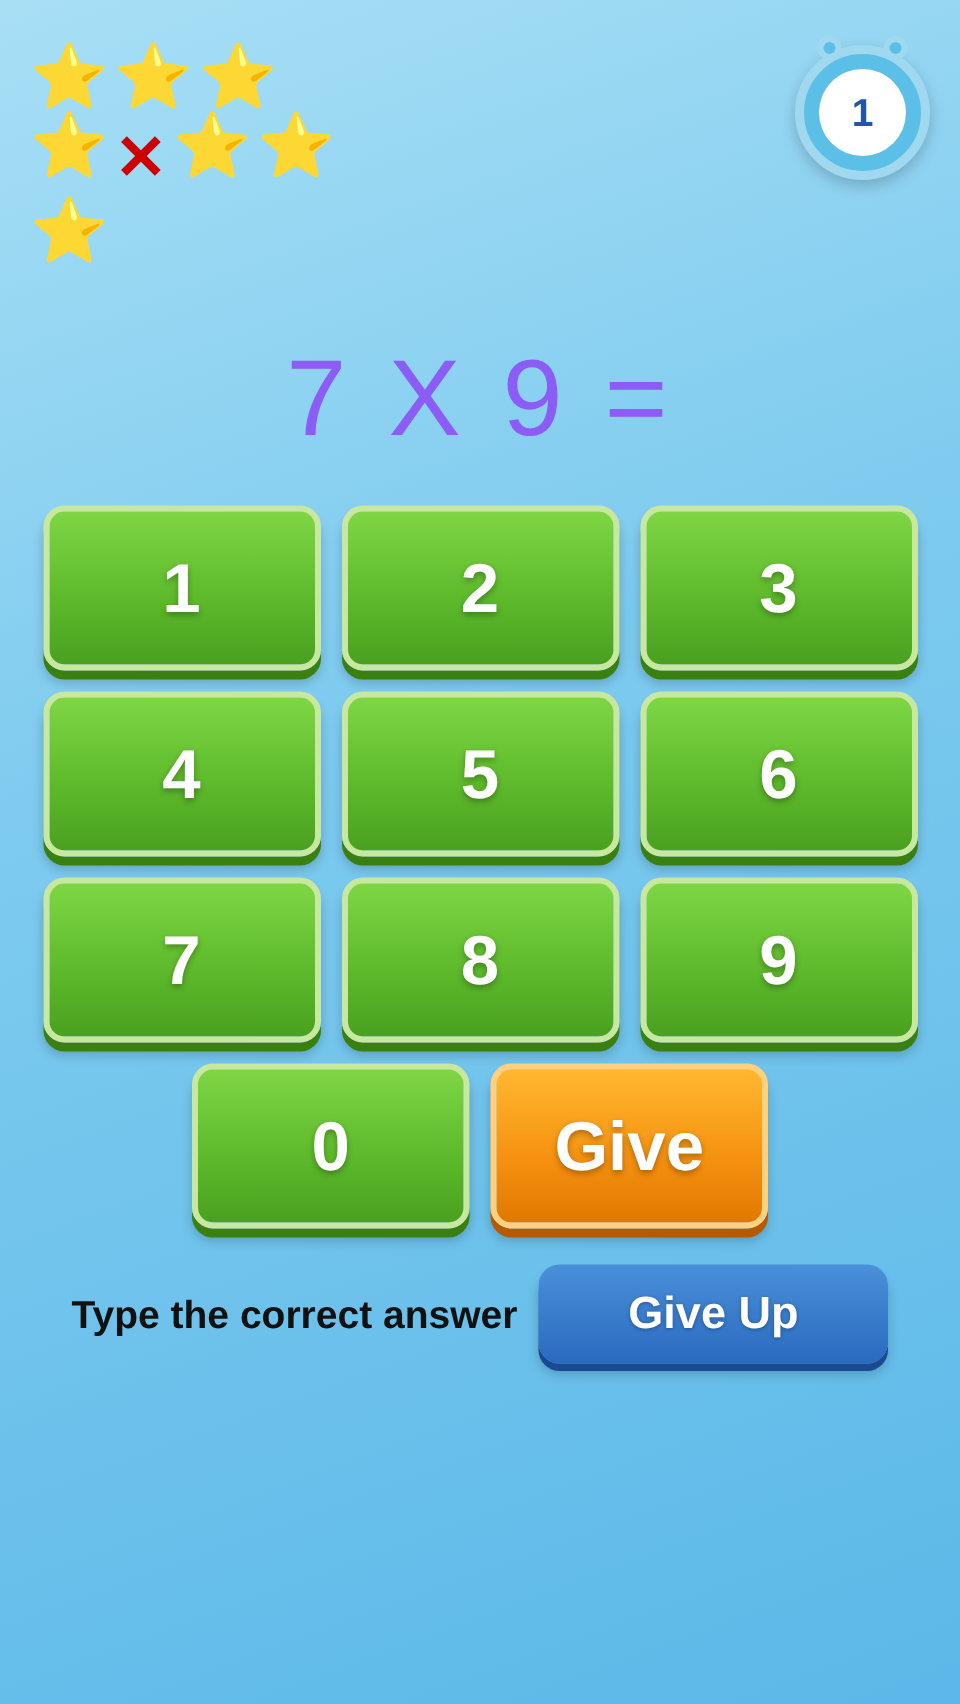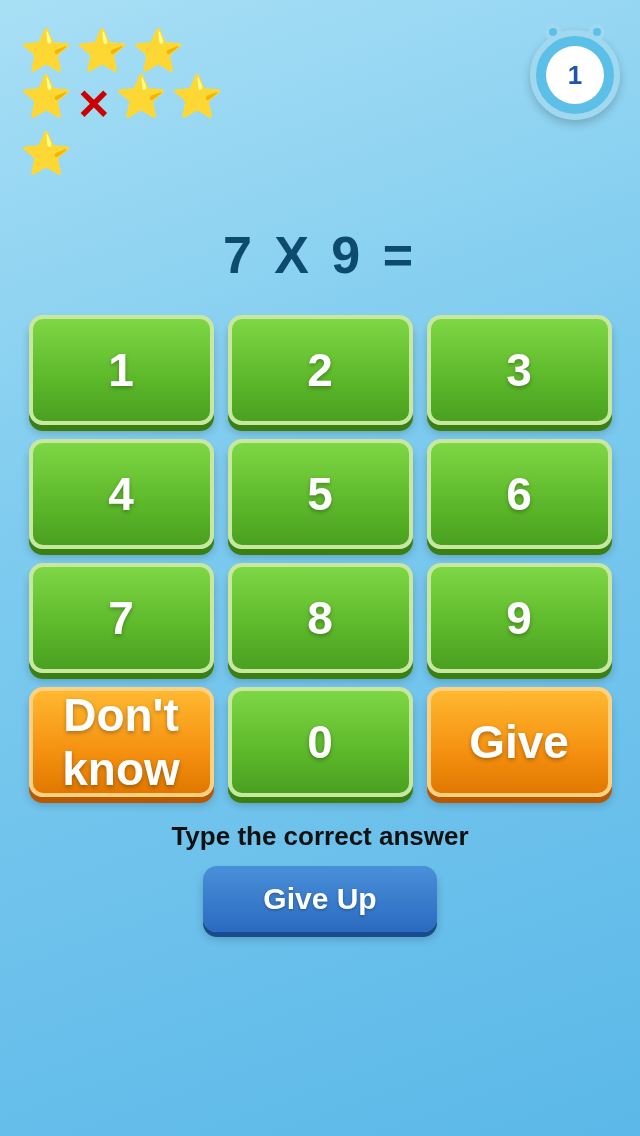"7 X 9 =" .math-problem { color: #0c4a6e -> #8b5cf6; font-size: 52px -> 72px; font-weight: bold -> normal }
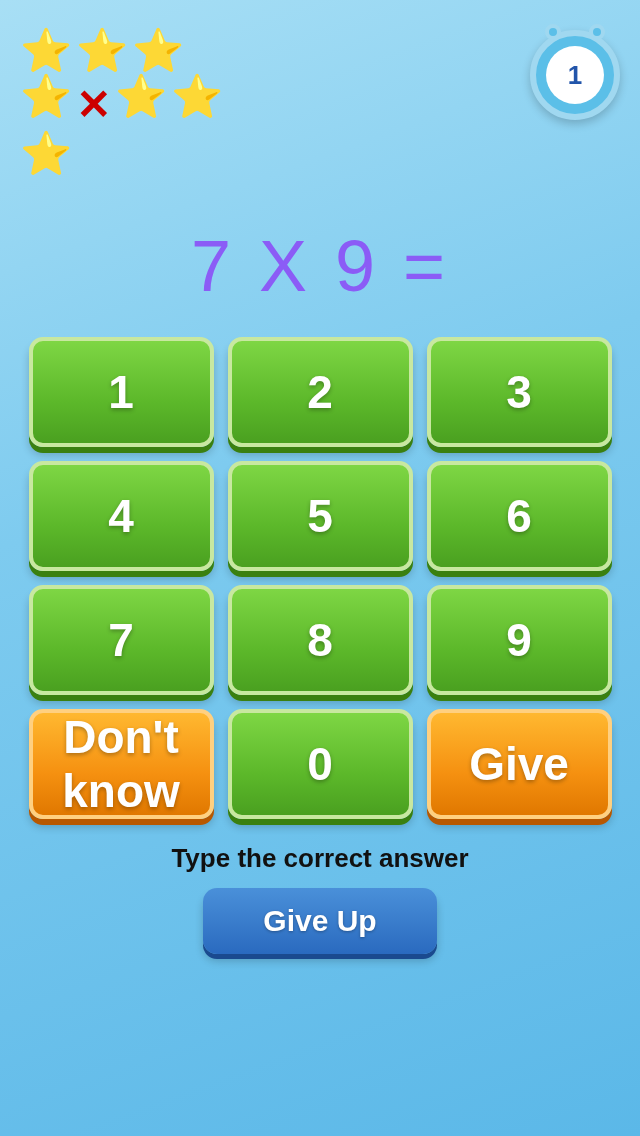"Don't know" button.key-btn { html: <button>Don't know</button> -> none }
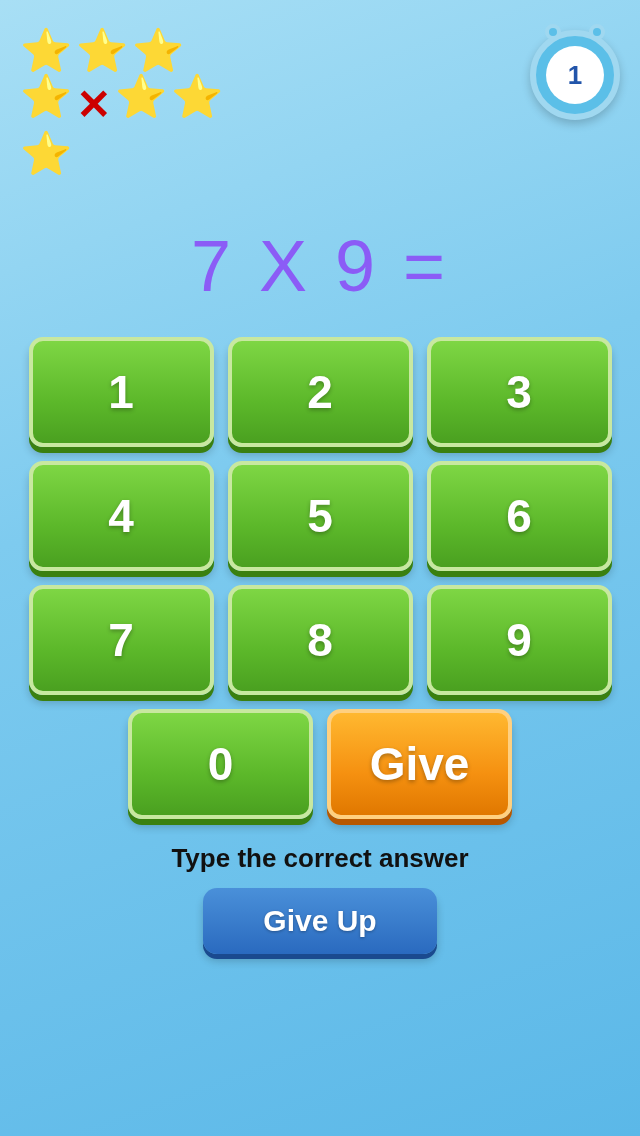"Type the correct answer" .bottom-area { flex-direction: column -> row }
